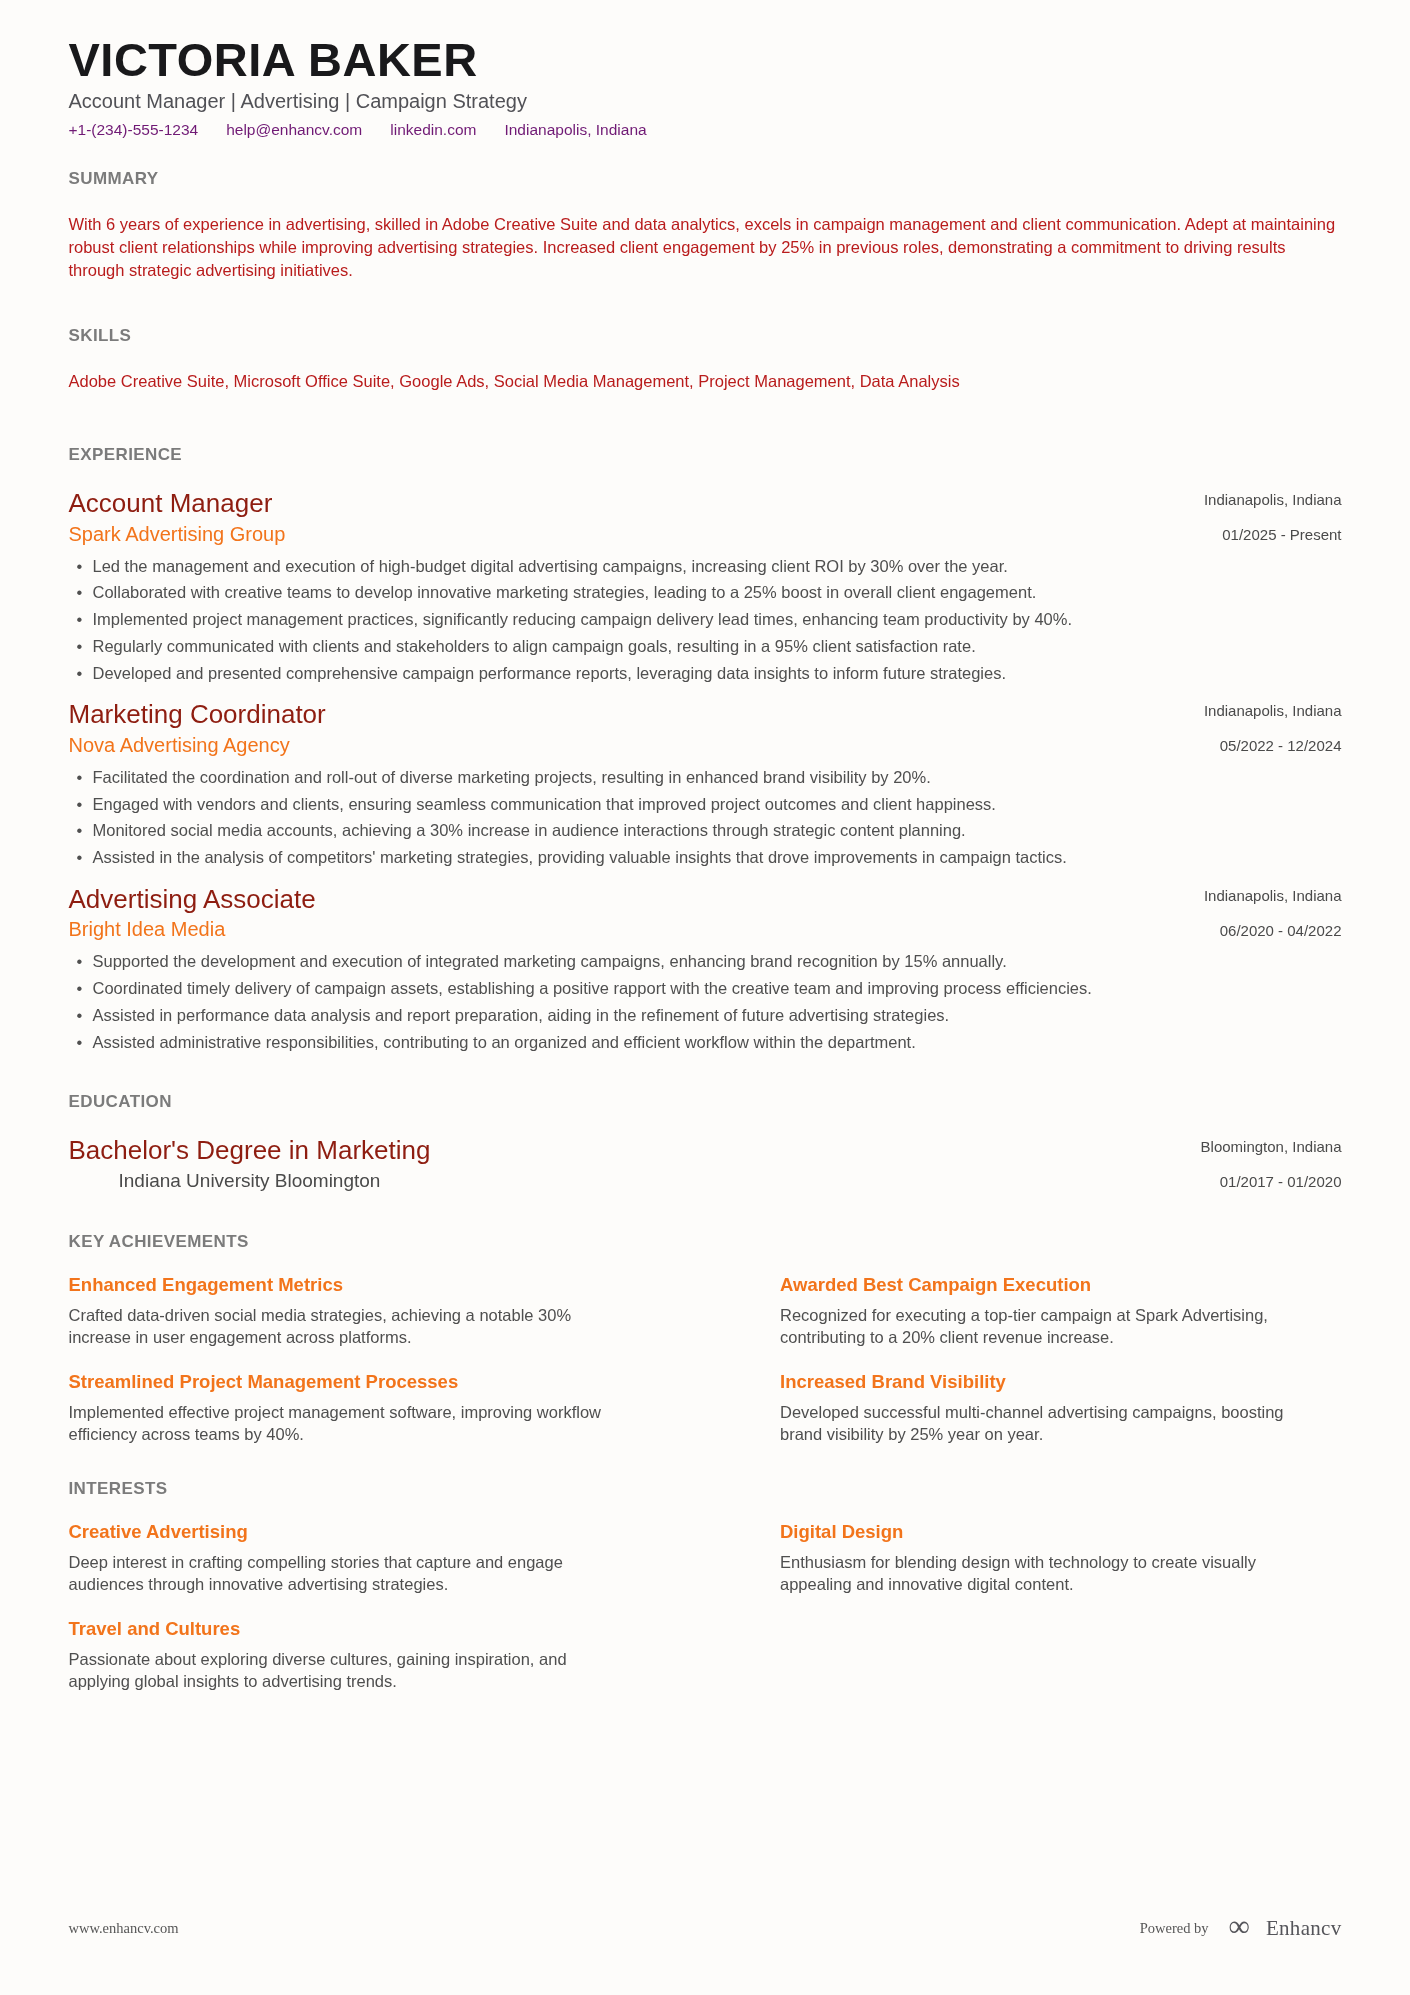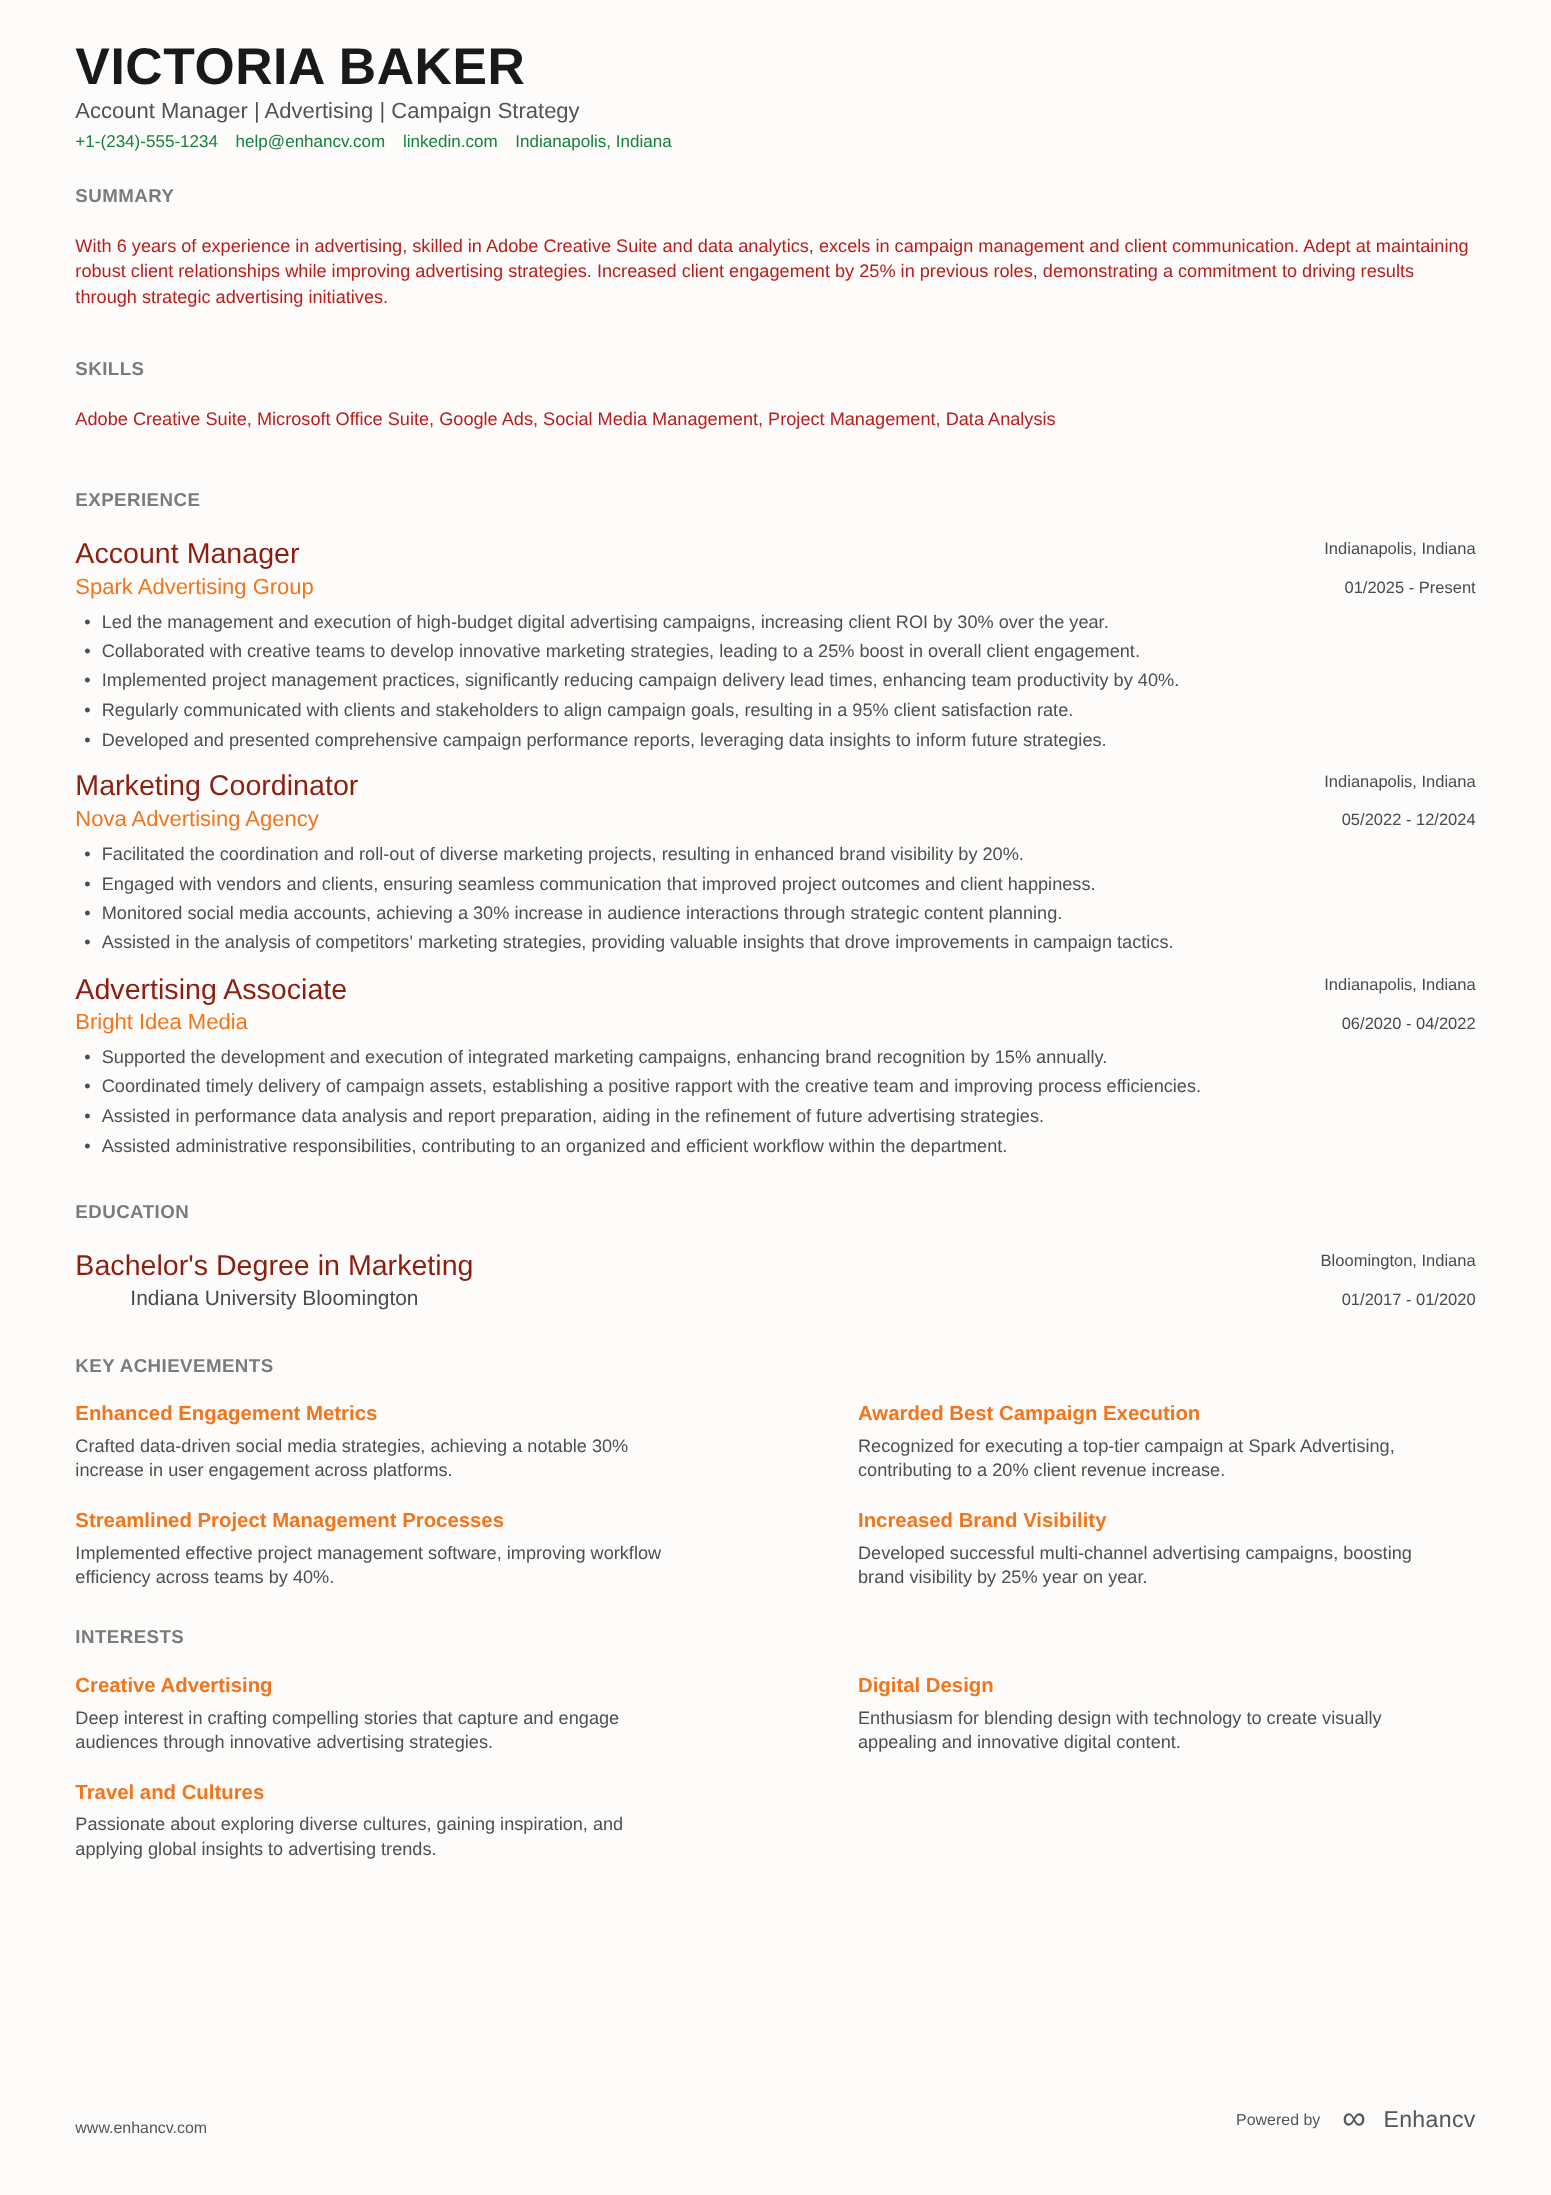"+1-(234)-555-1234" .contact-row { color: #15803d -> #701a75; gap: 16px -> 28px }
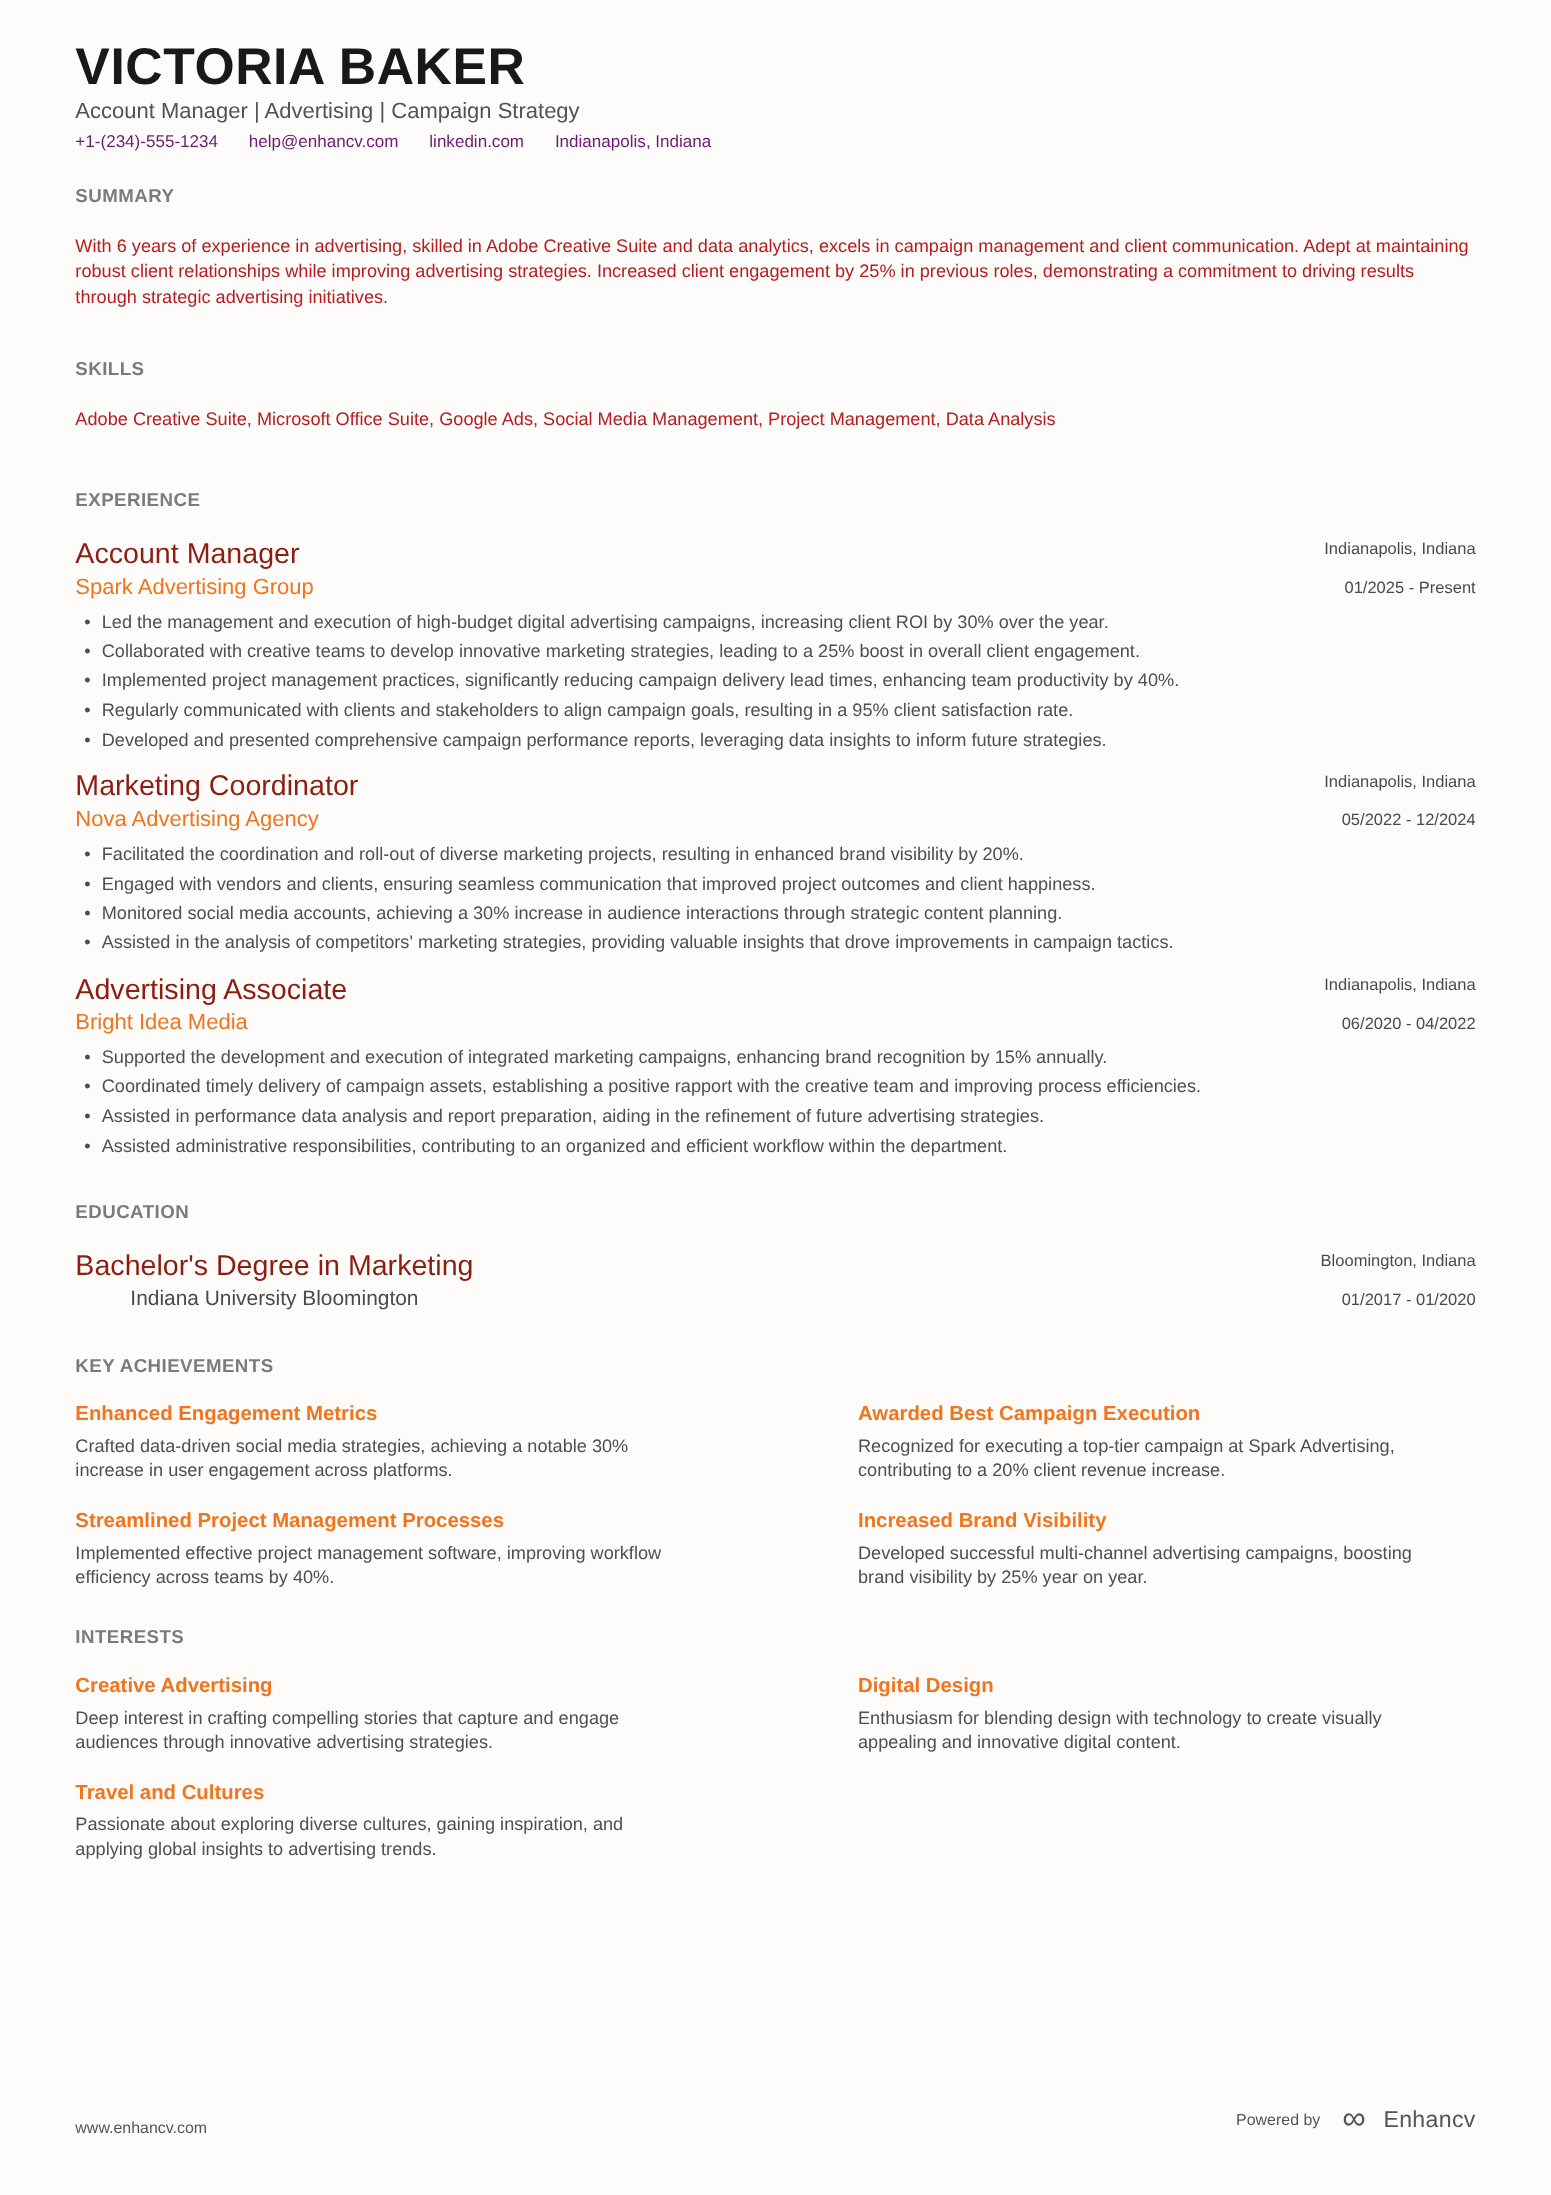"www.enhancv.com" .footer { align-items: flex-end -> center; font-family: none -> Liberation Serif, serif }
